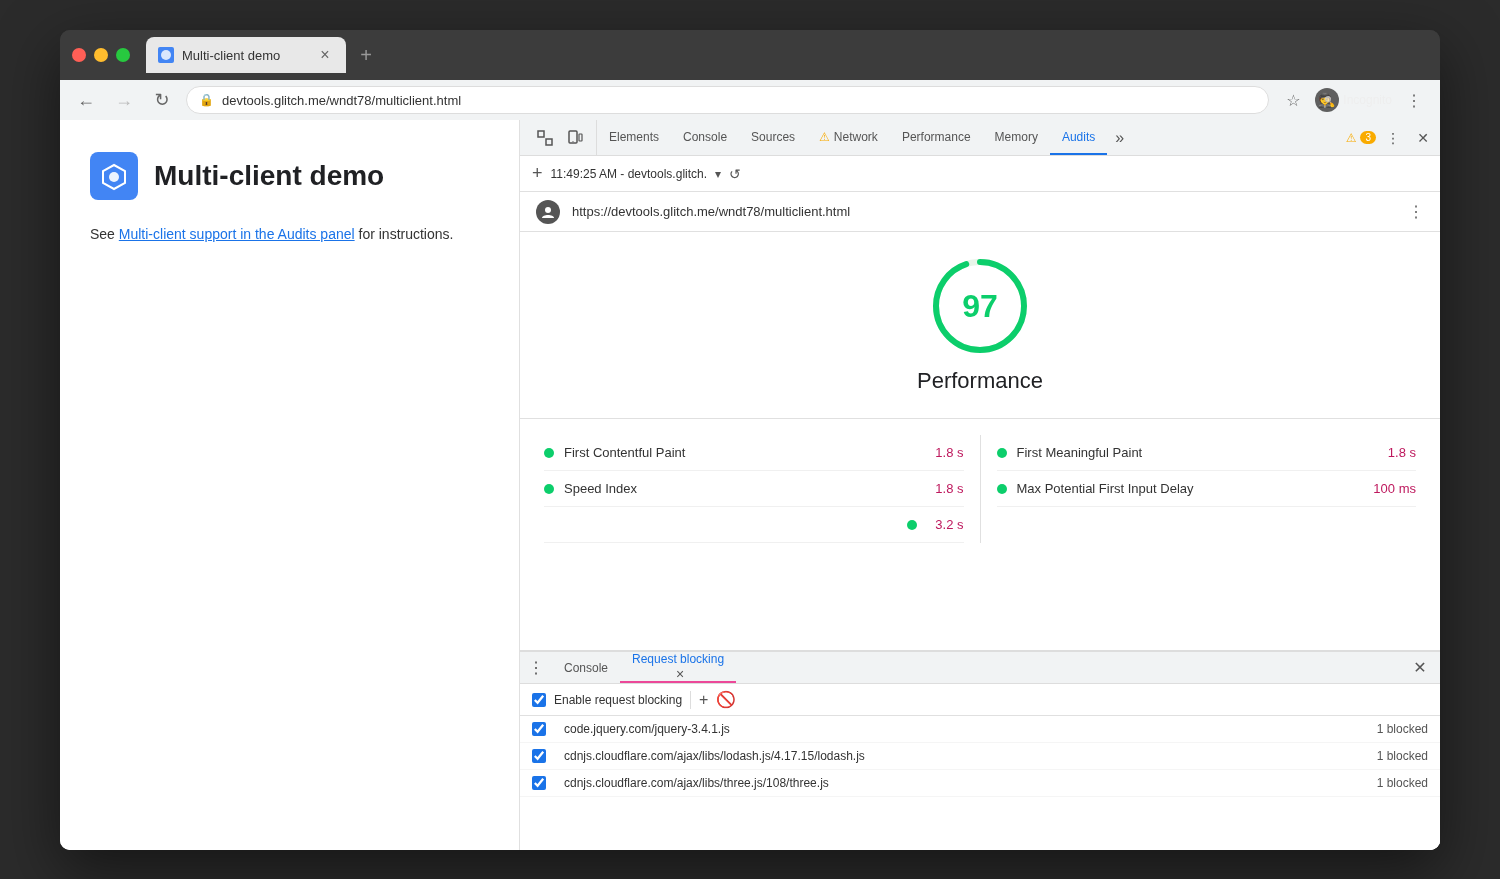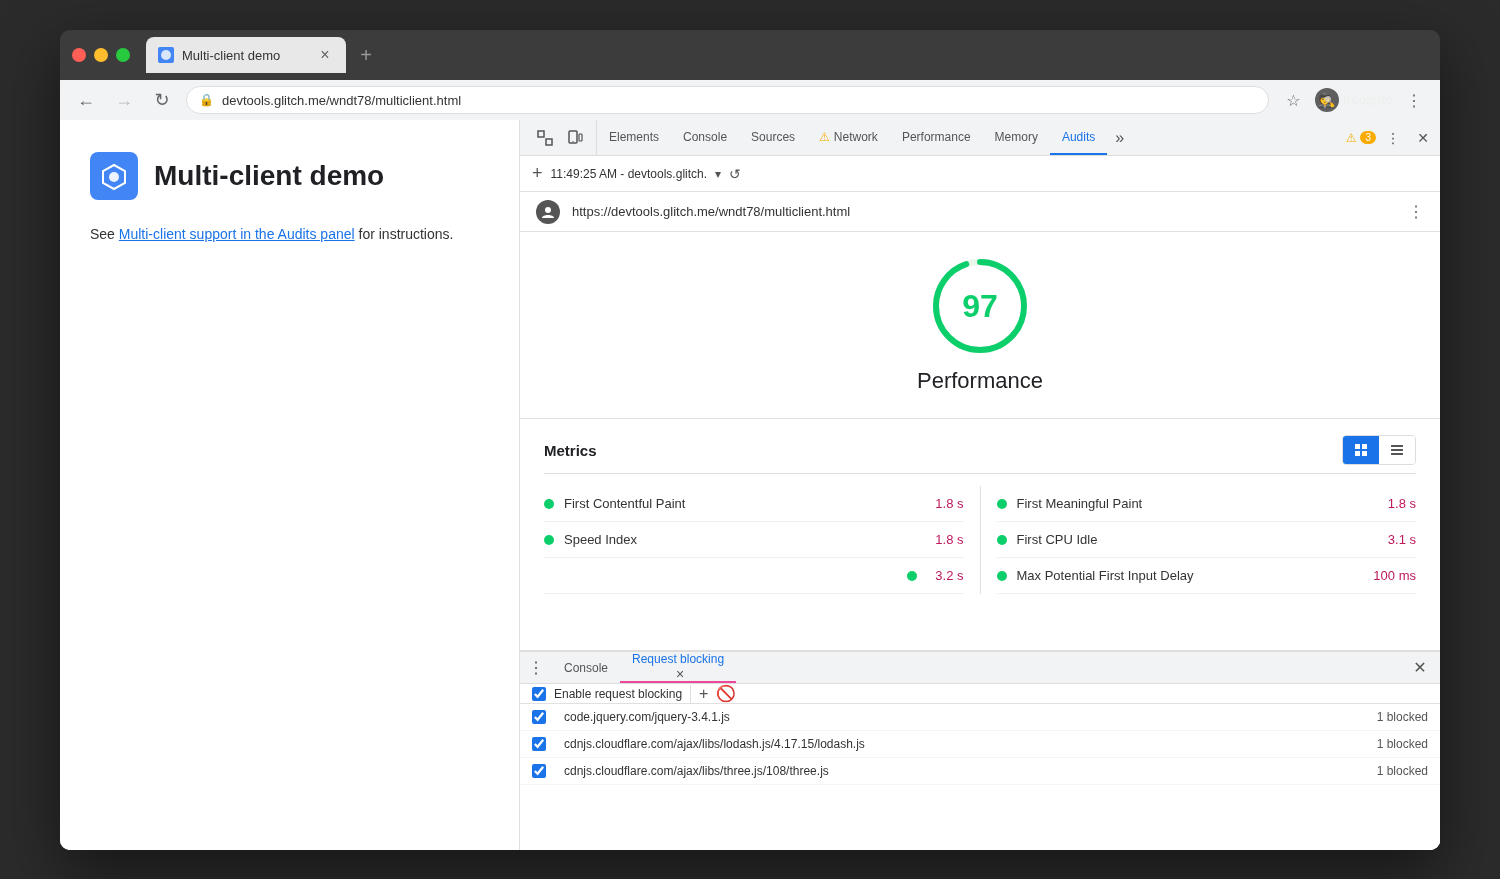"Metrics" div.metrics-header { html: <div> <span>Metrics</span> <div> <div> <svg> <rect></rect> <rect></rect> <rect></rect> <rect></rect> </svg> </div> <div> <svg> <rect></rect> <rect></rect> <rect></rect> </svg> </div> </div> </div> -> none }
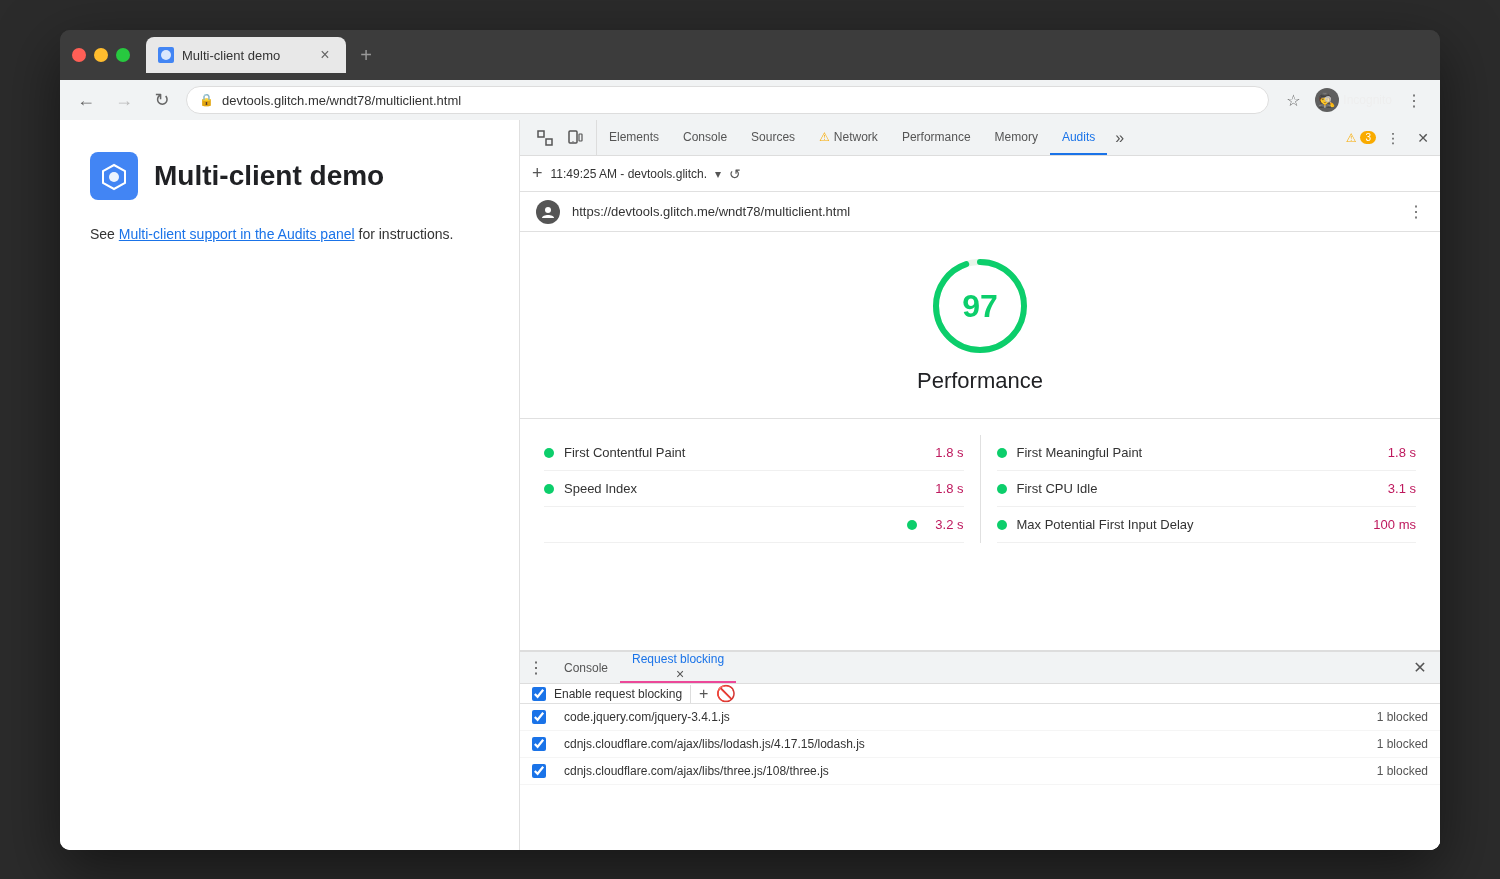"First CPU Idle" div.metric-row { html: <div> <div></div> <span>First CPU Idle</span> <span>3.1 s</span> </div> -> none }
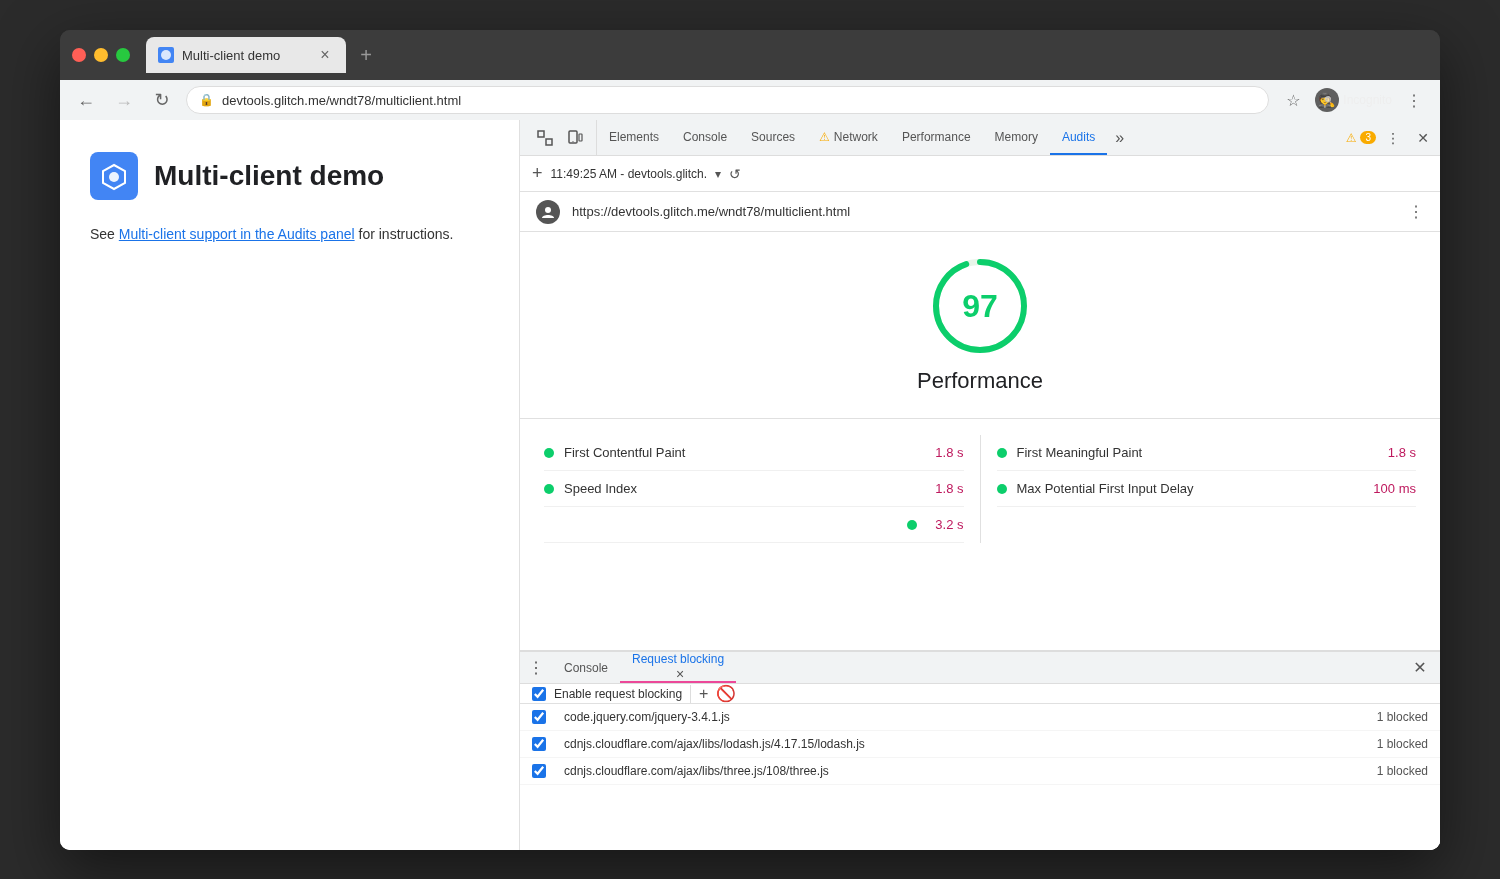"Enable request blocking" .request-blocking-toolbar { height: 20px -> 32px }
